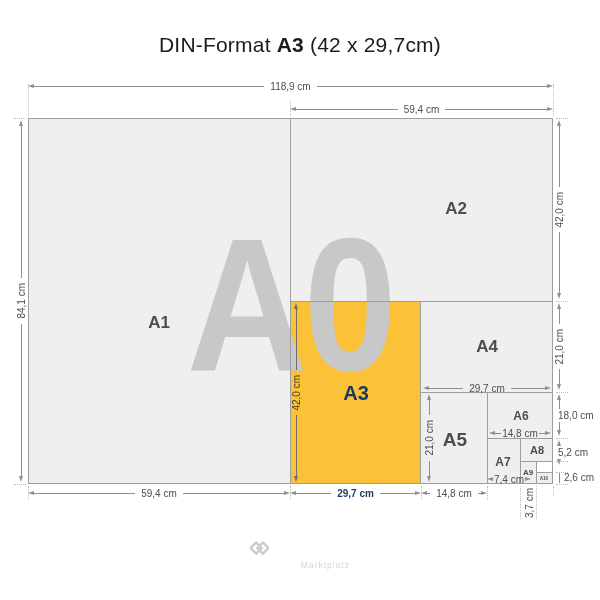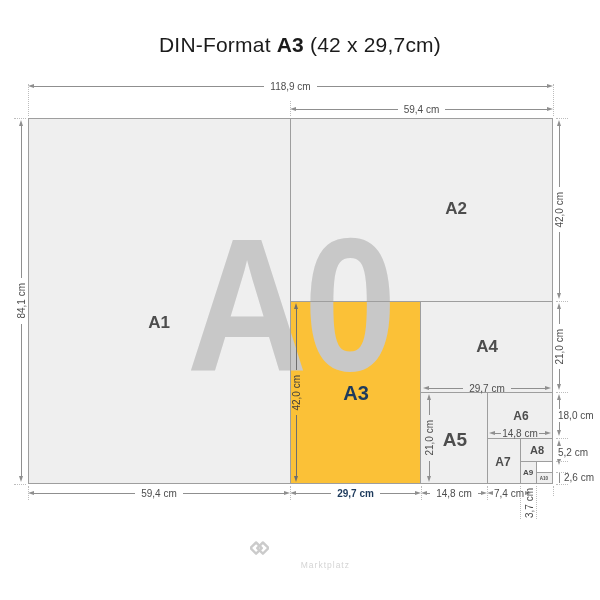"7,4 cm" div.dim { top: 487px -> 473px }
